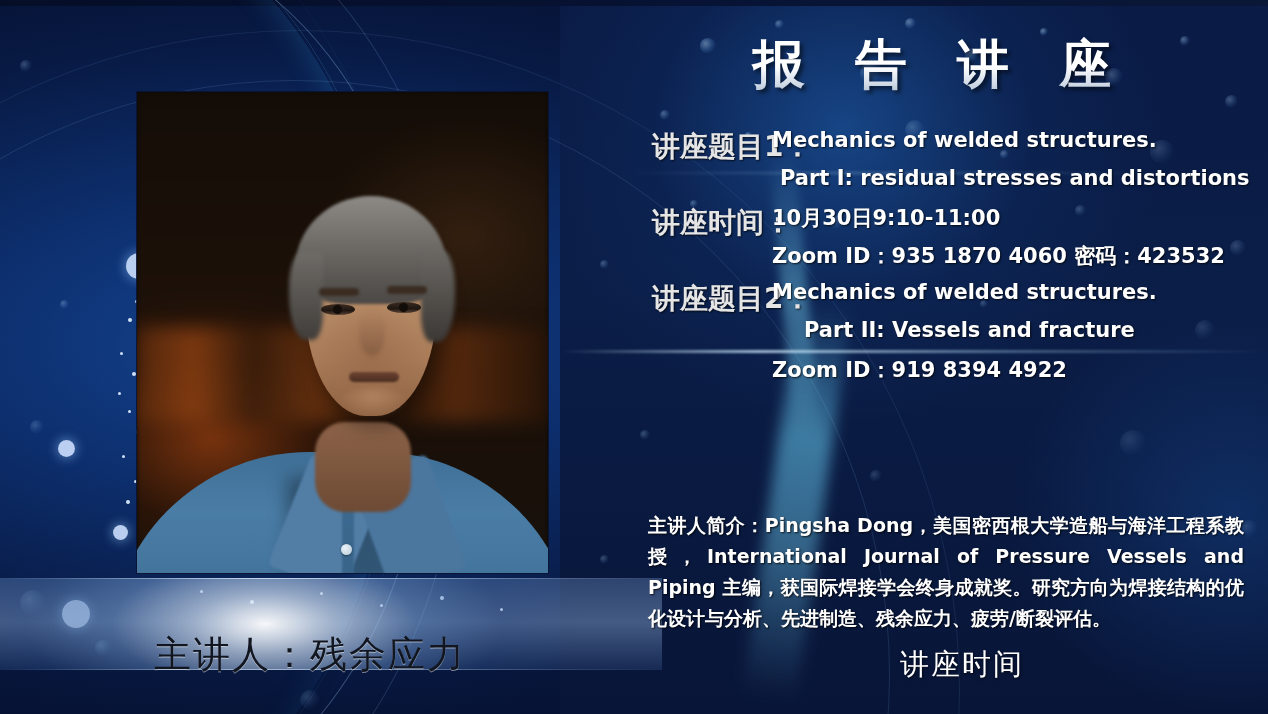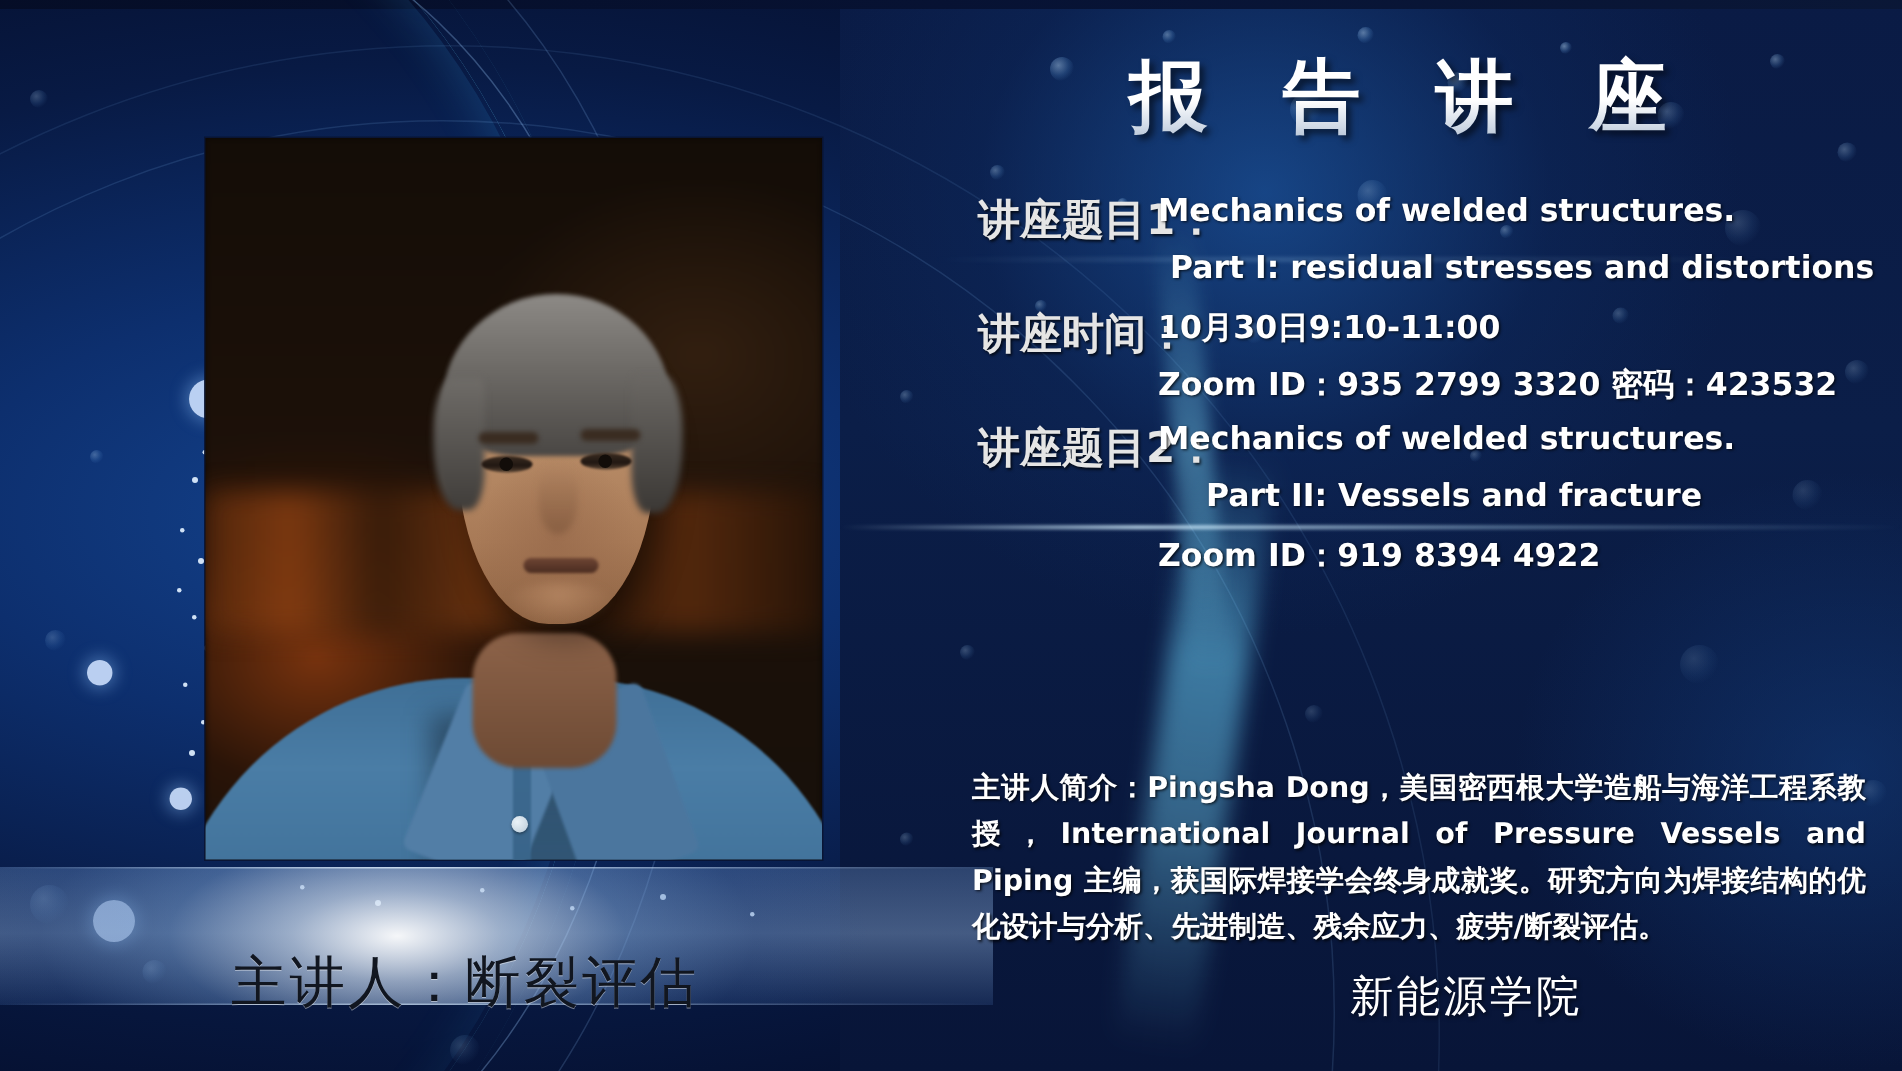"Zoom ID：935 2799 3320 密码：423532" span.val { text: 2799 3320 -> 1870 4060 }
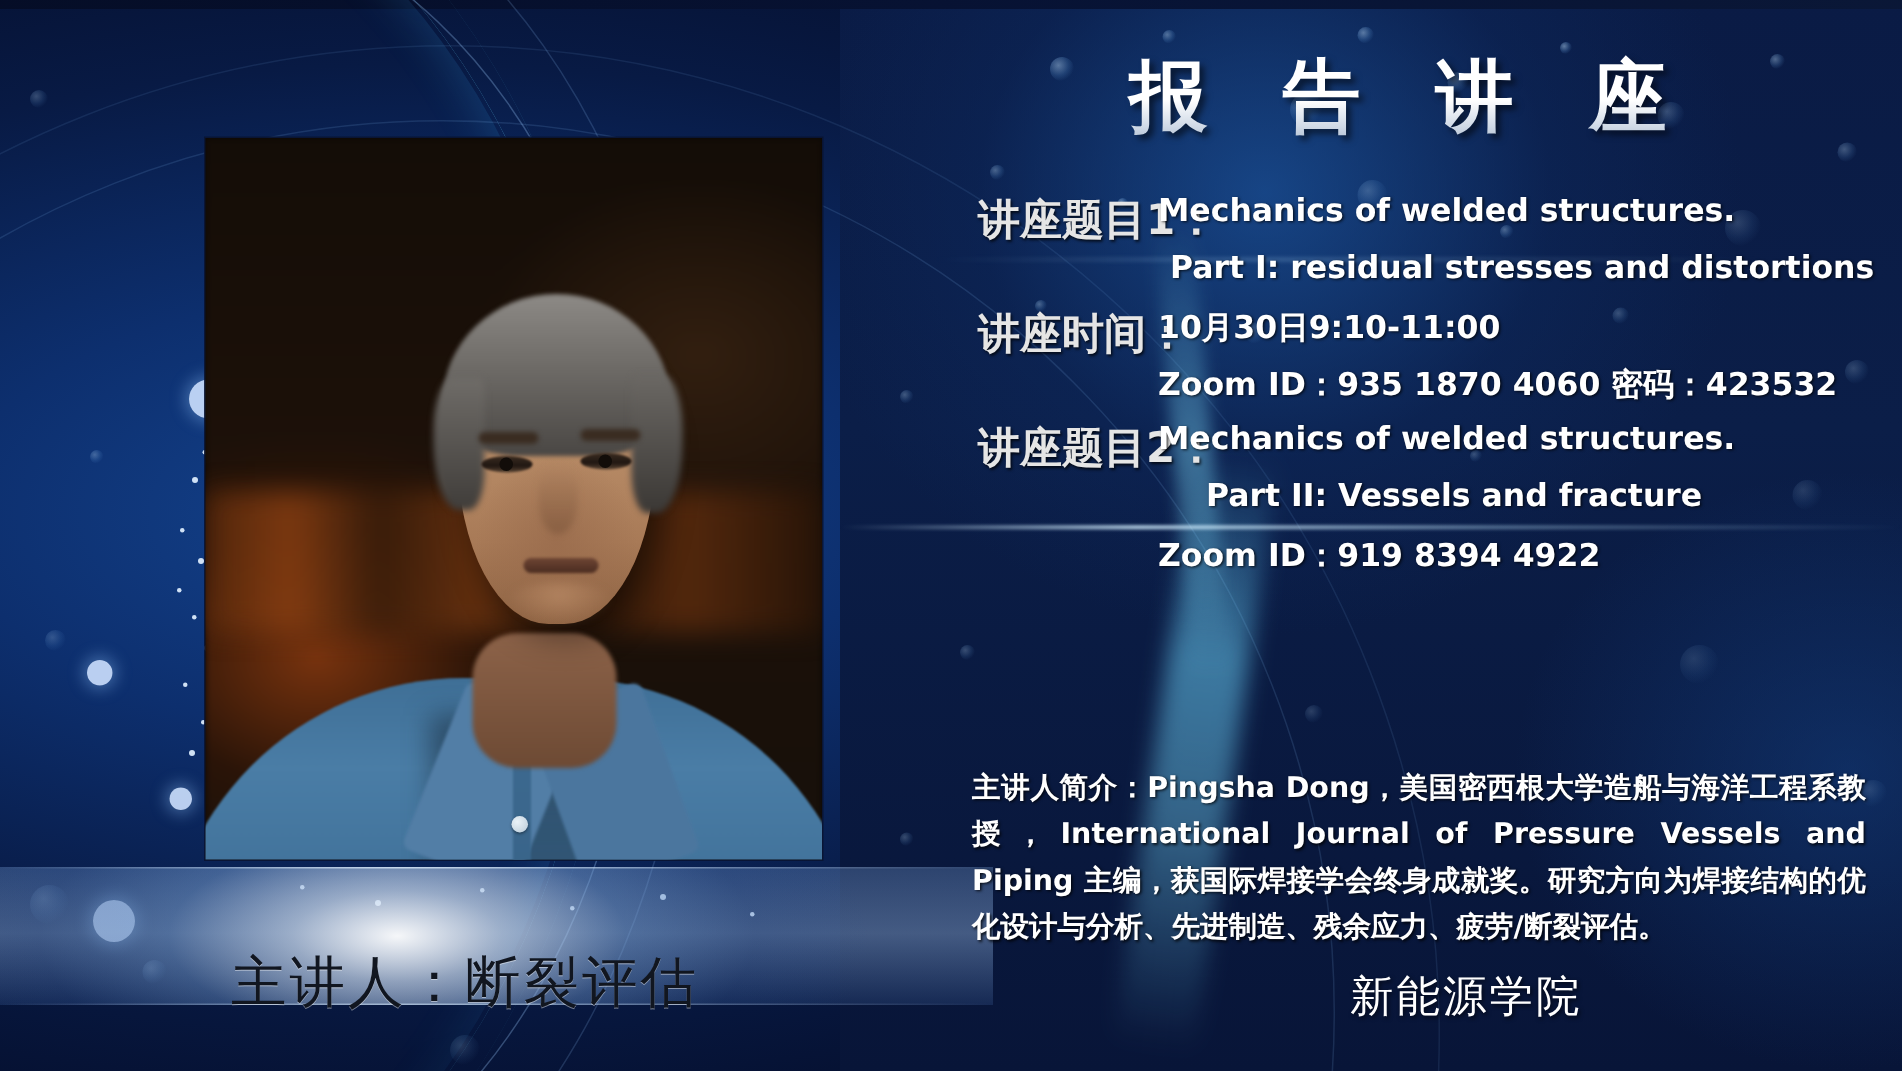"主讲人：断裂评估" div { text: 断裂评估 -> 残余应力 }
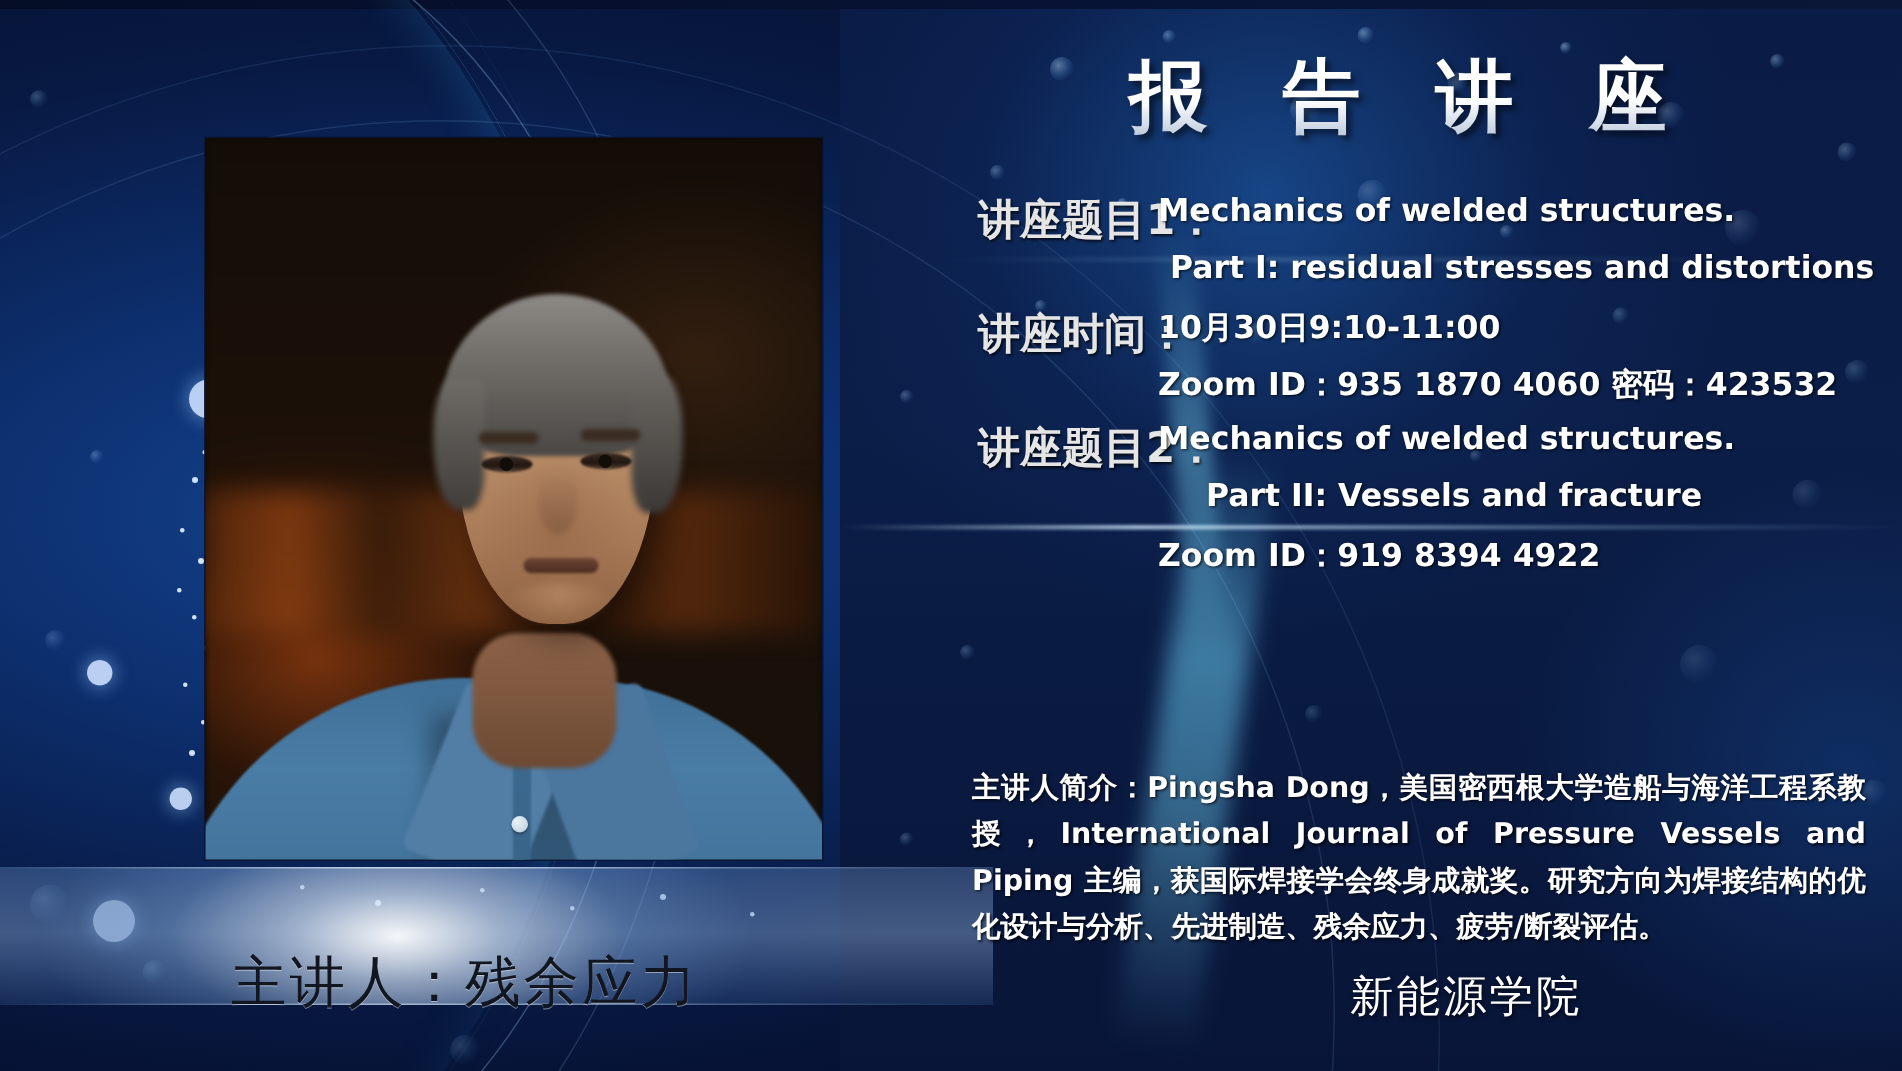"新能源学院" div { text: 新能源学院 -> 讲座时间 }
